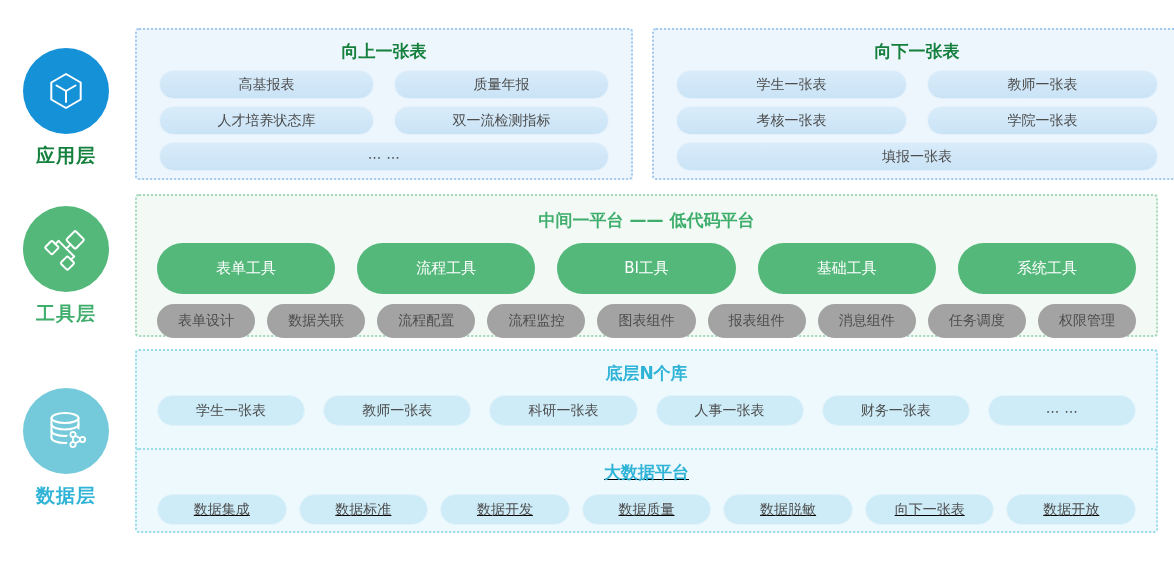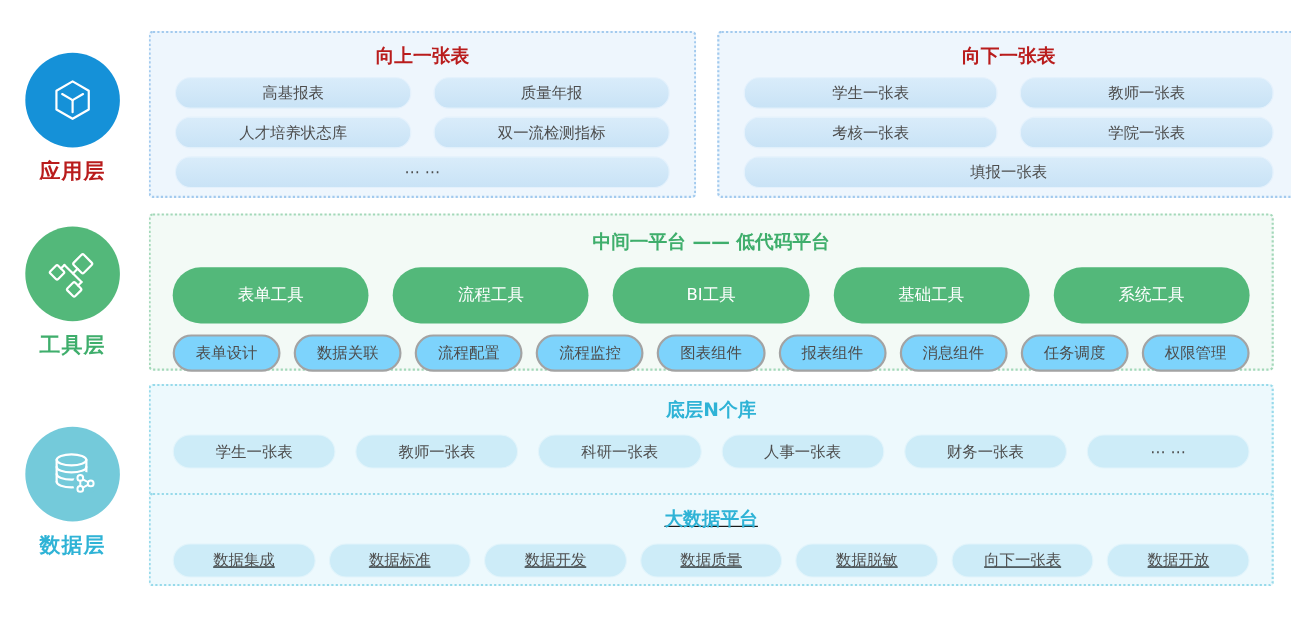"向上一张表" .t-blue { color: #b91c1c -> #15803d }
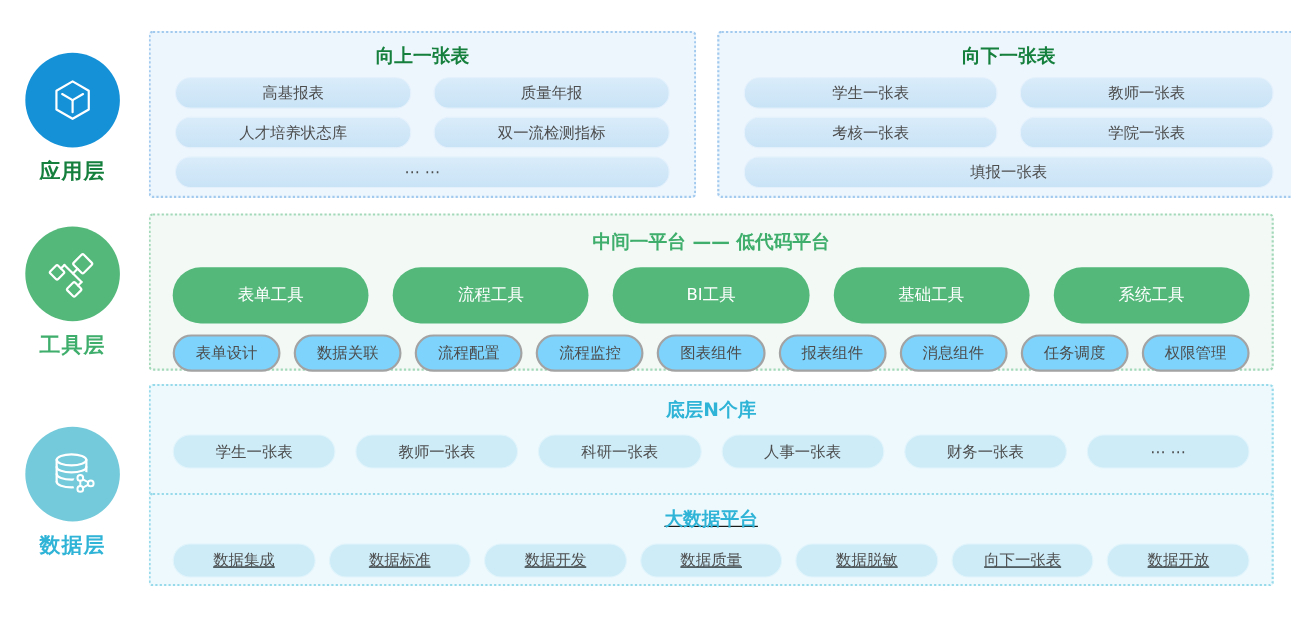"表单设计" .pill-lgreen { background: #7dd3fc -> #a3a3a3 }
